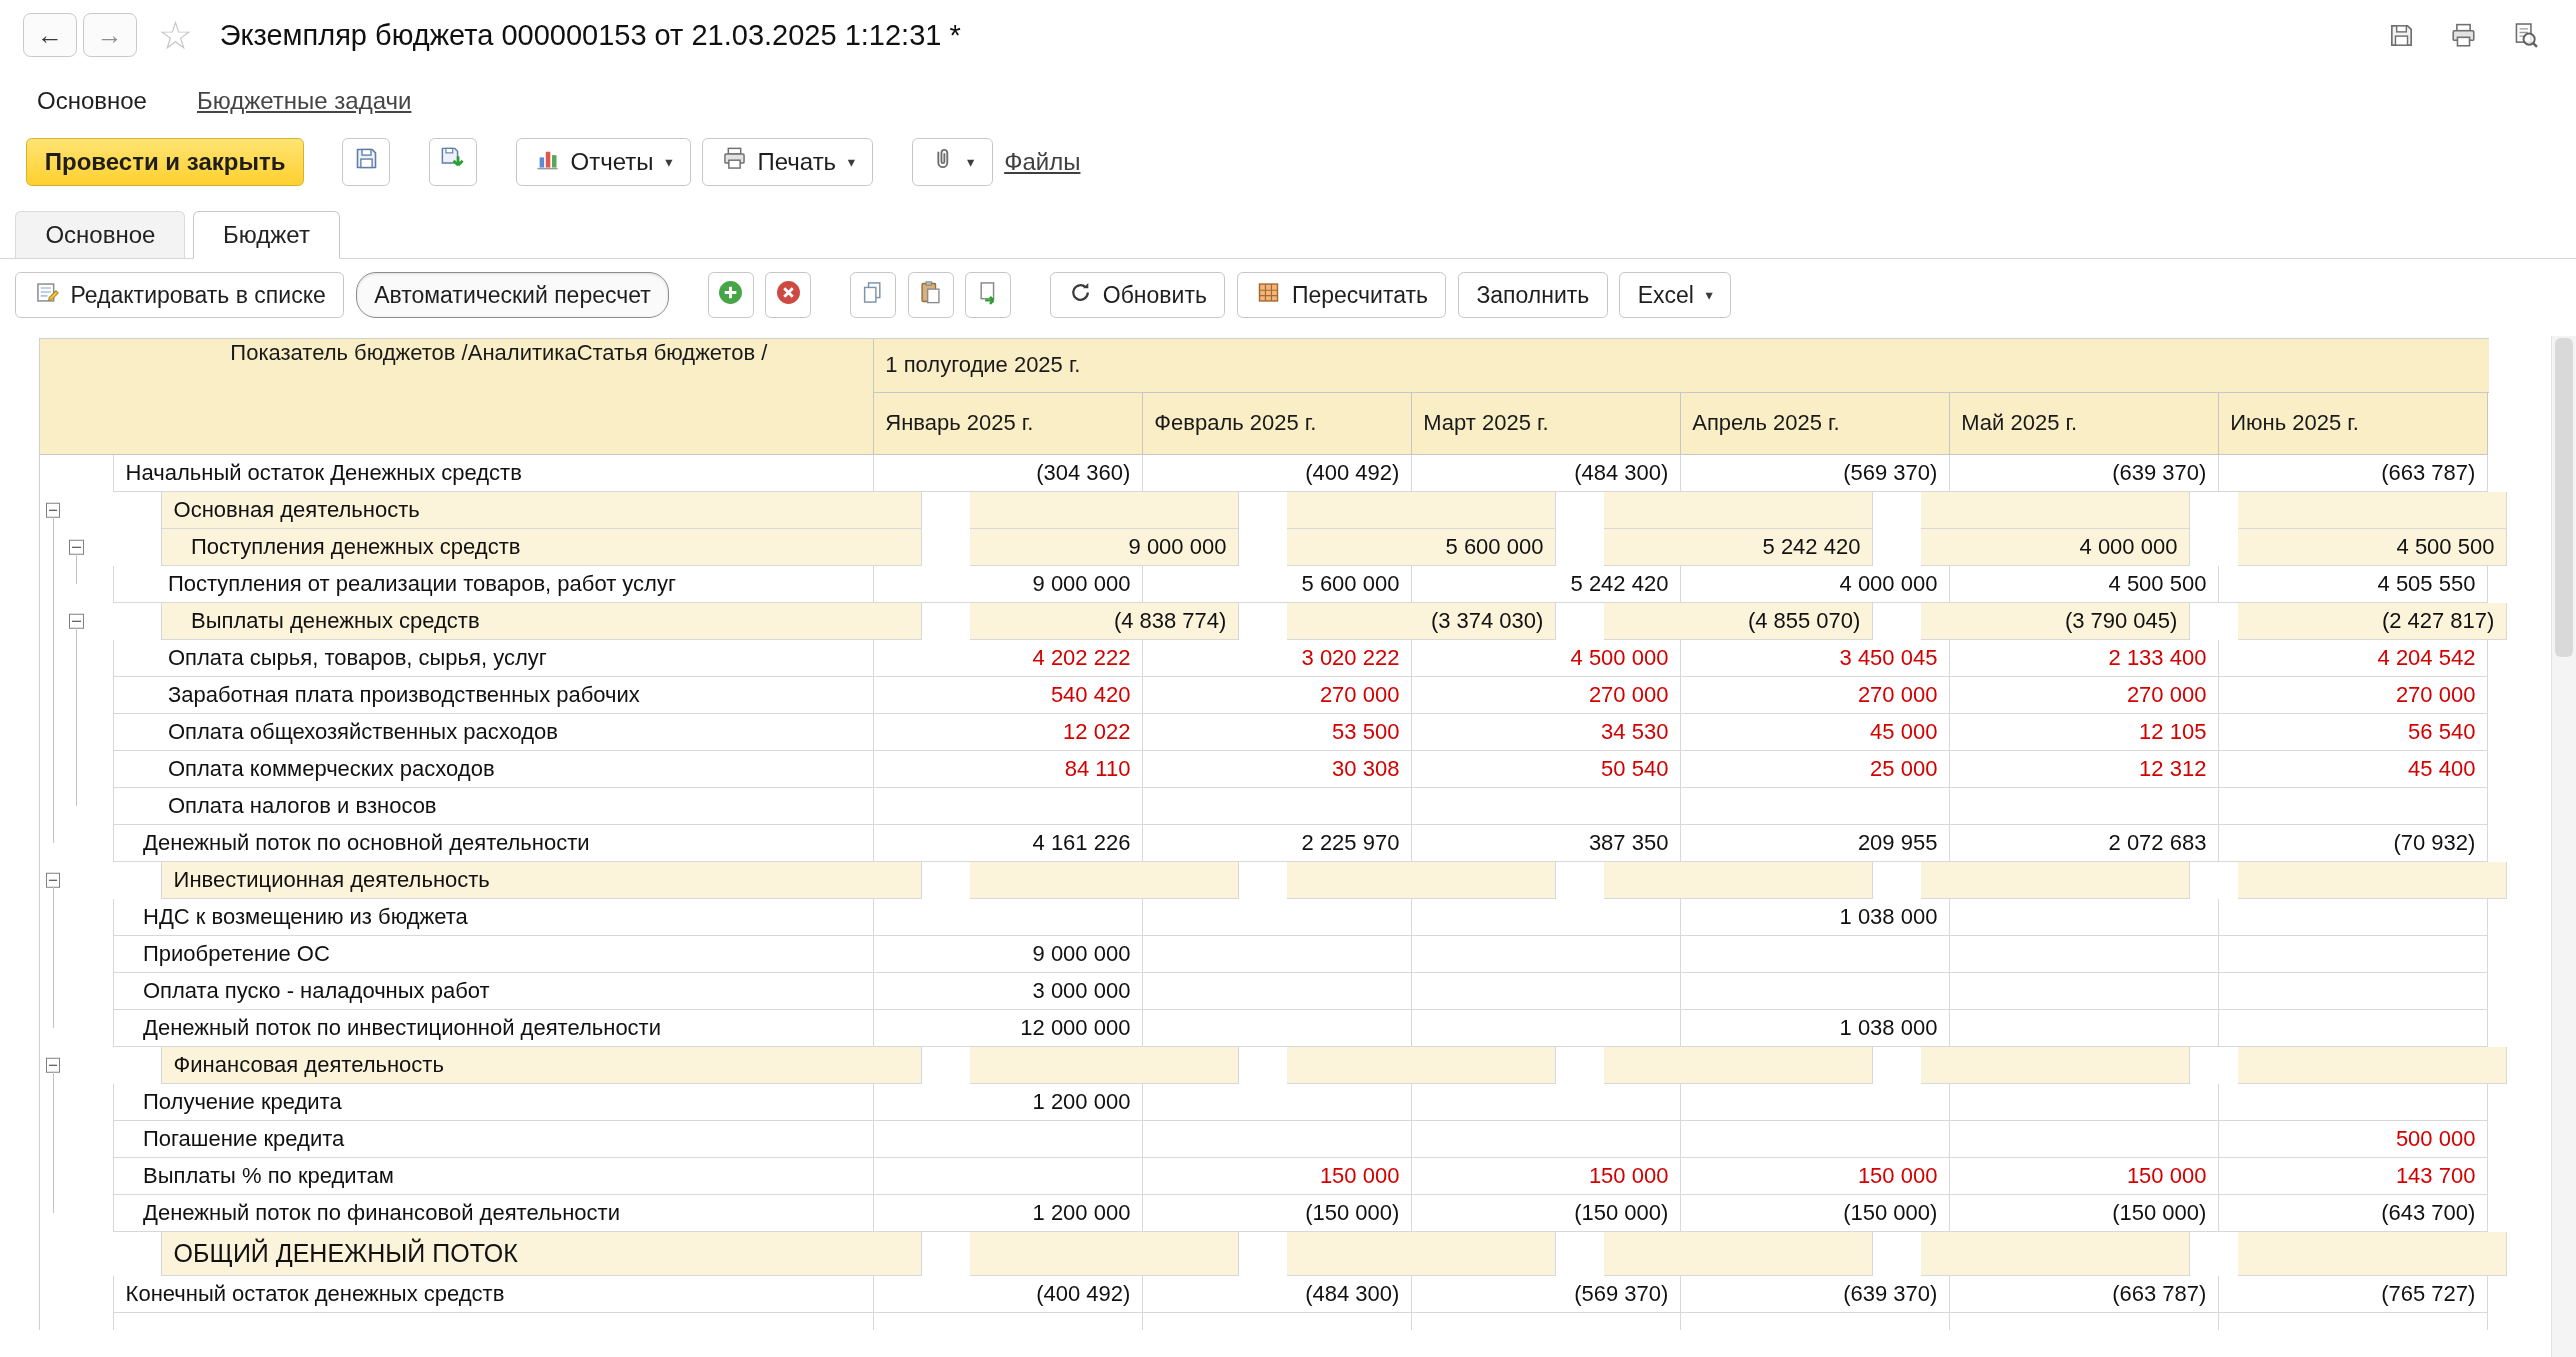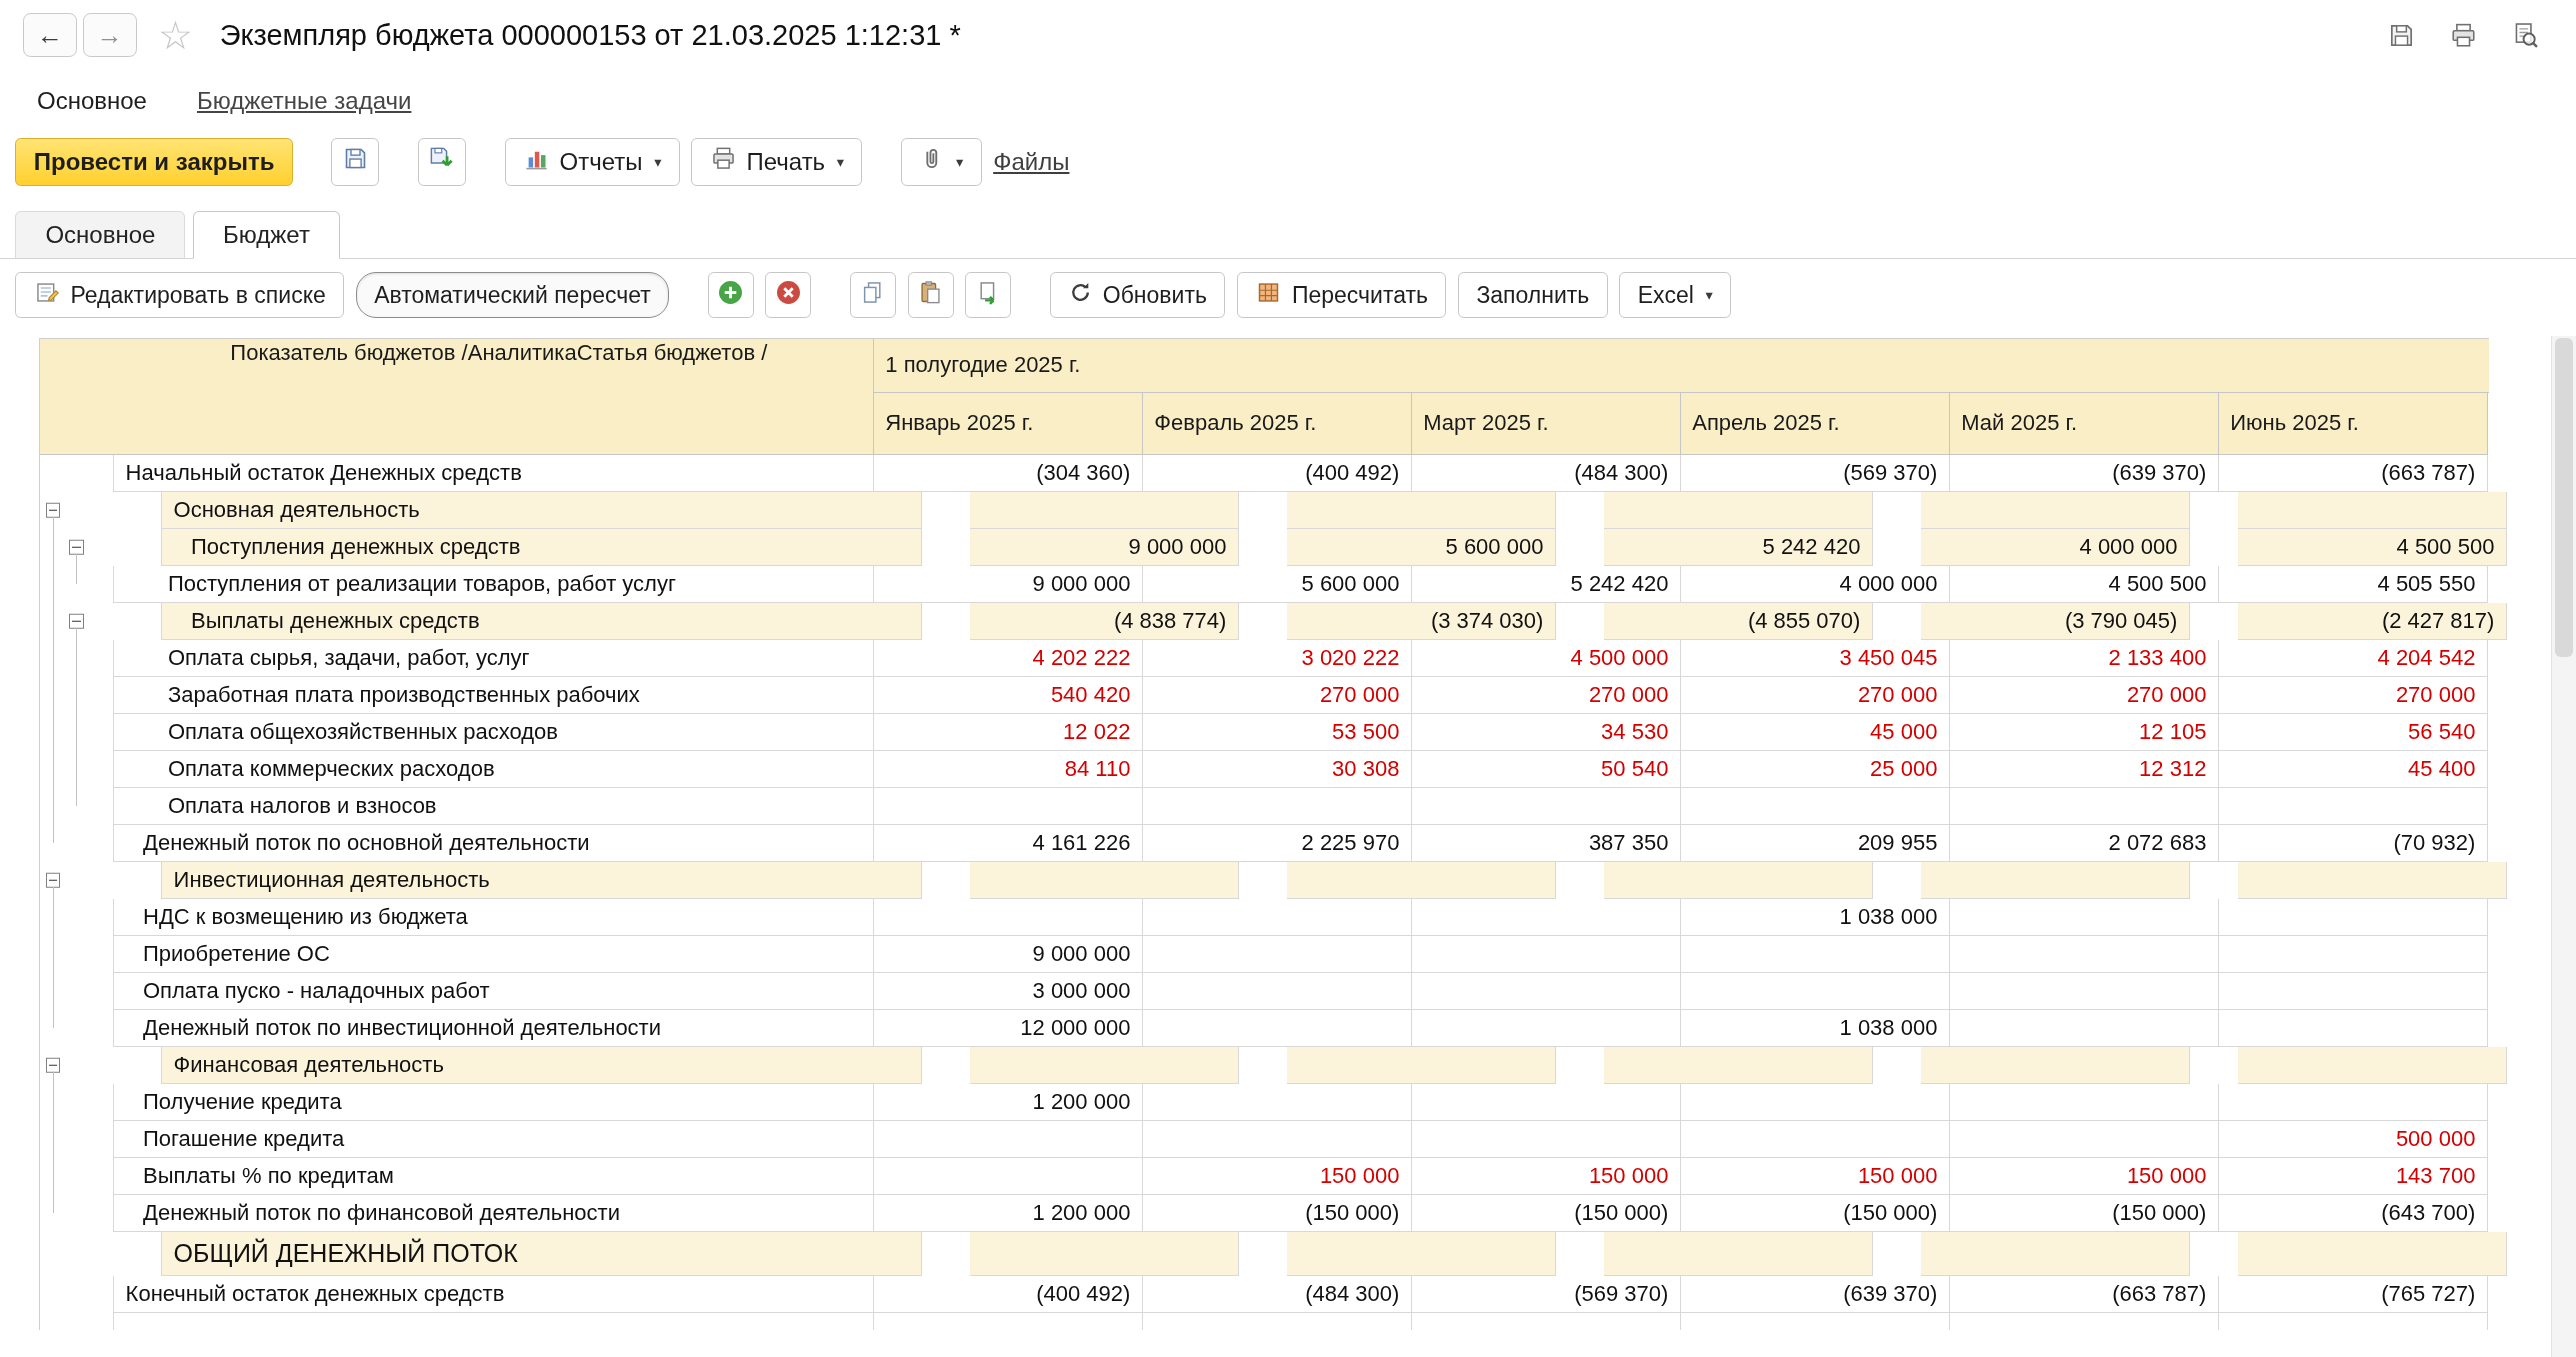"Провести и закрыть" .primary { margin-left: none -> 11px }
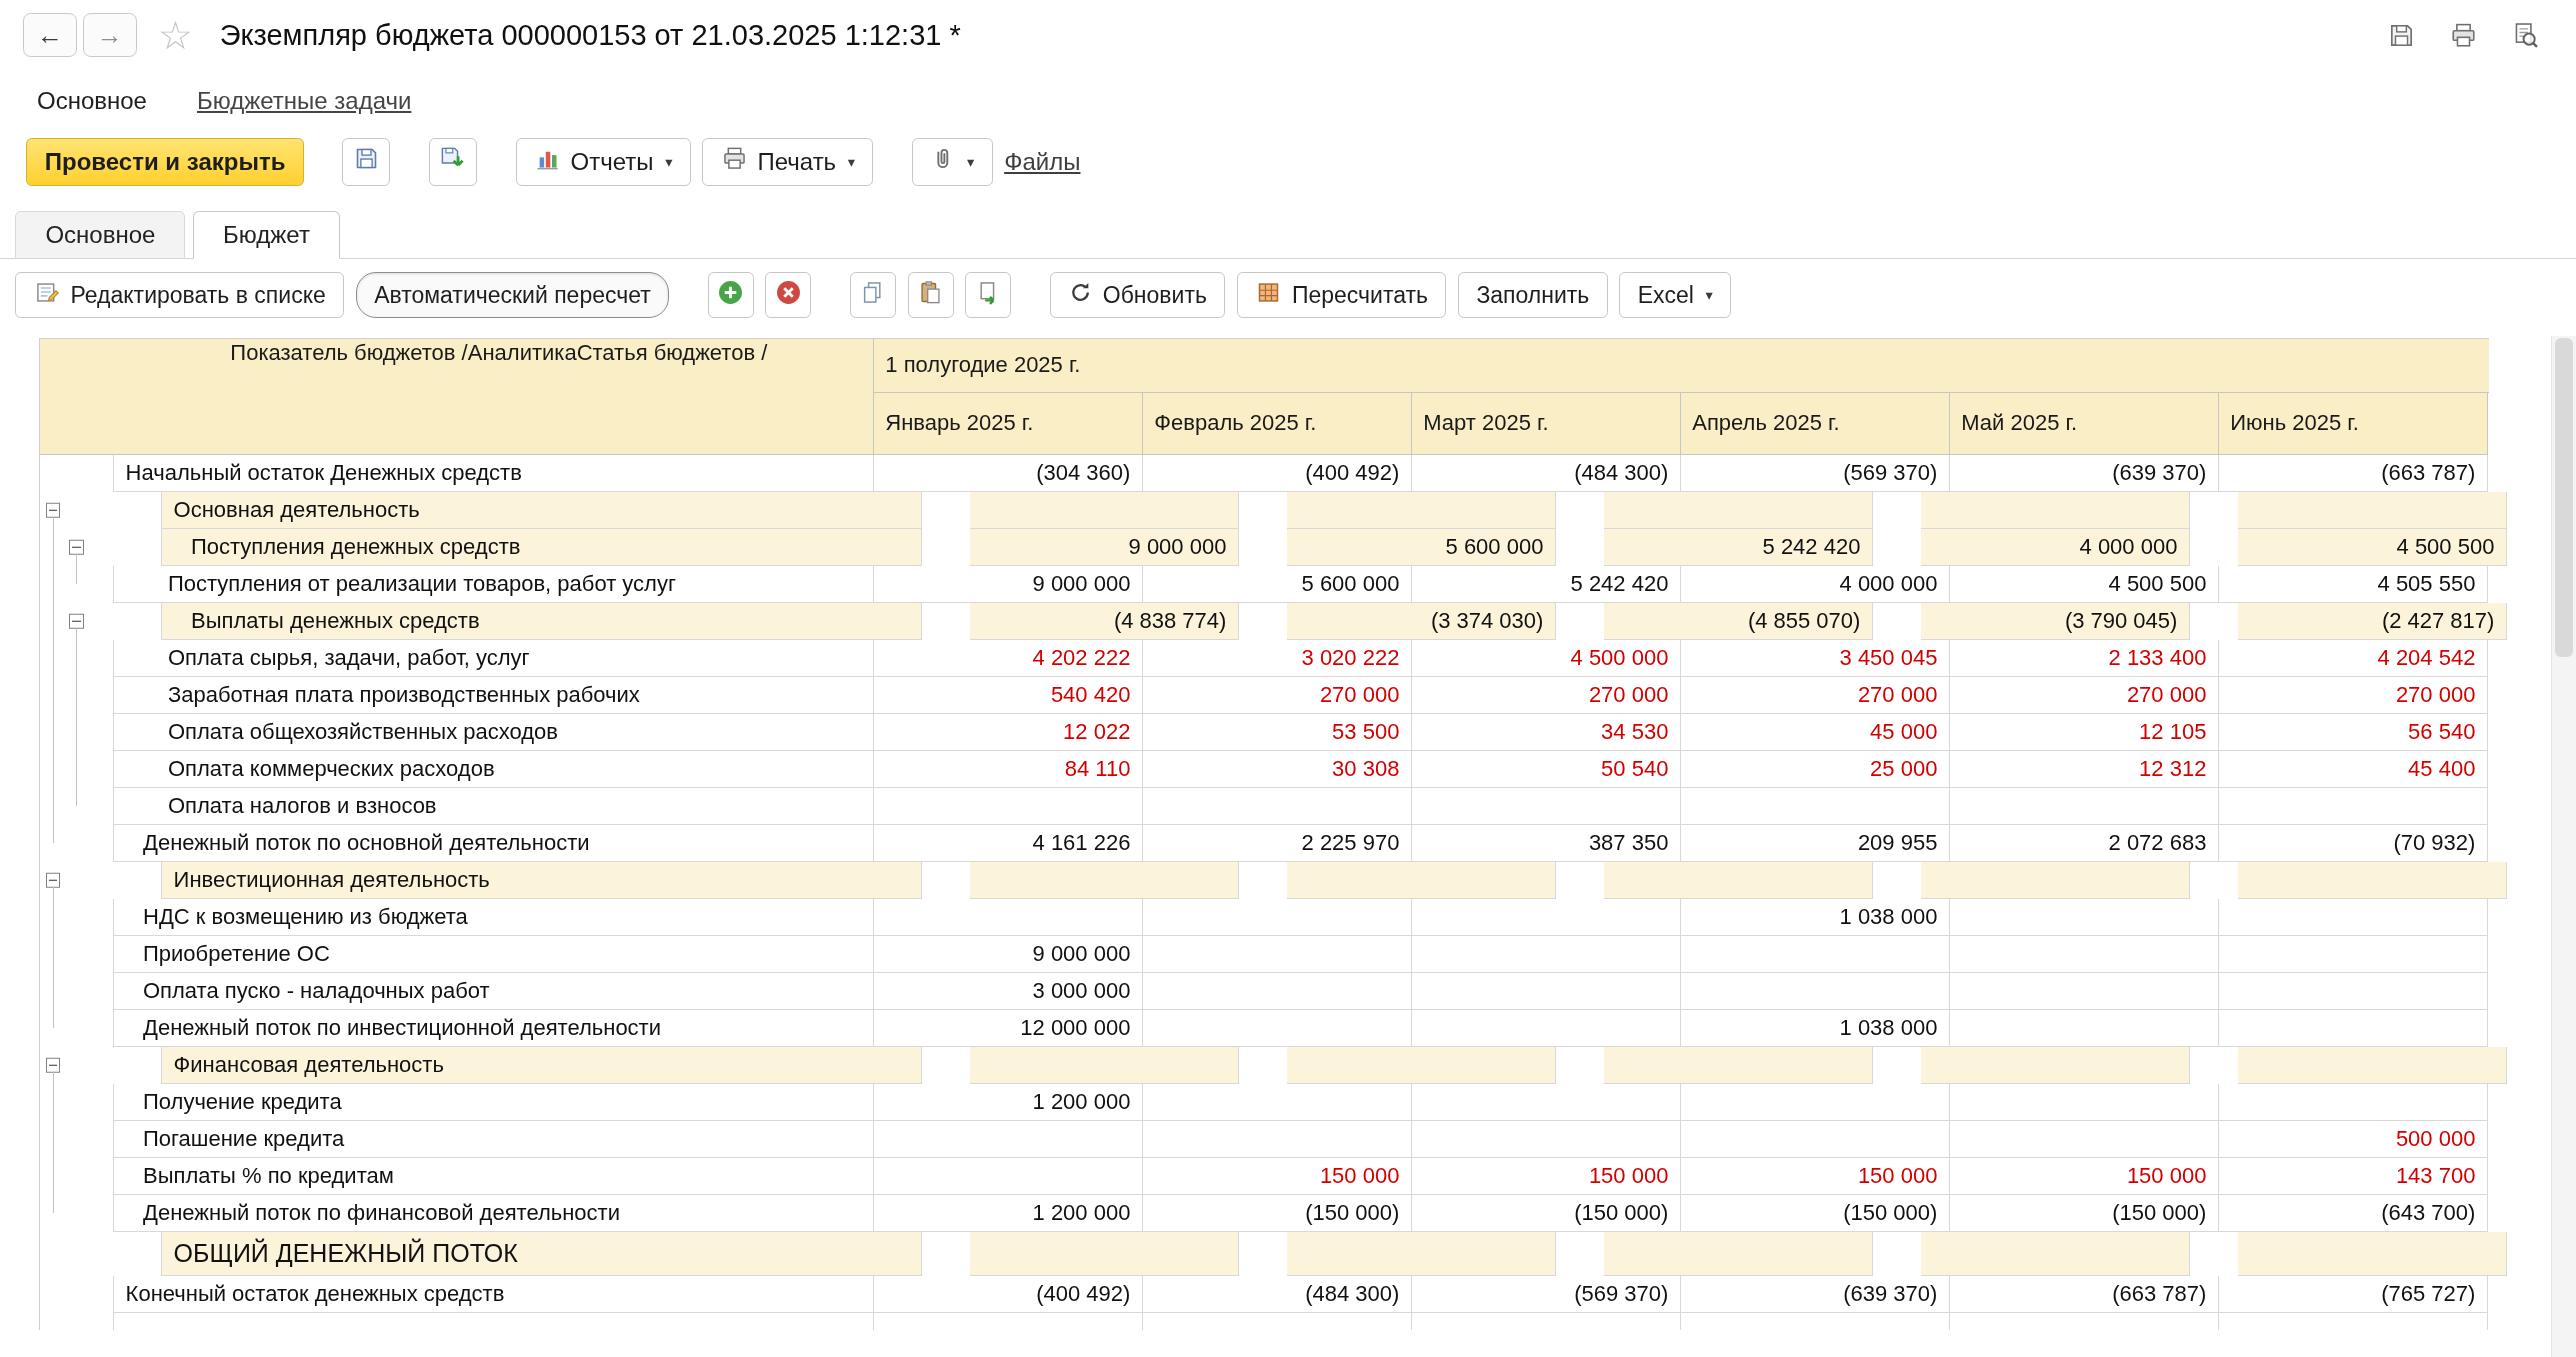"Оплата сырья, задачи, работ, услуг" div.namecell { text: задачи, работ -> товаров, сырья }
